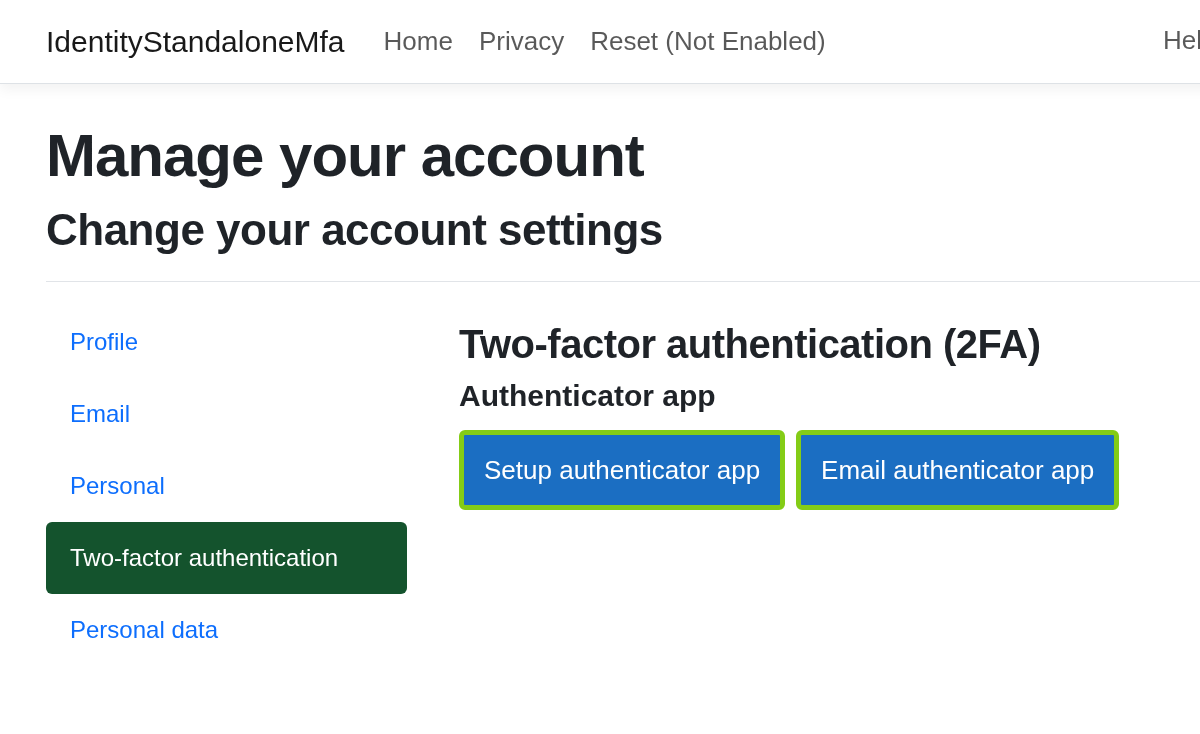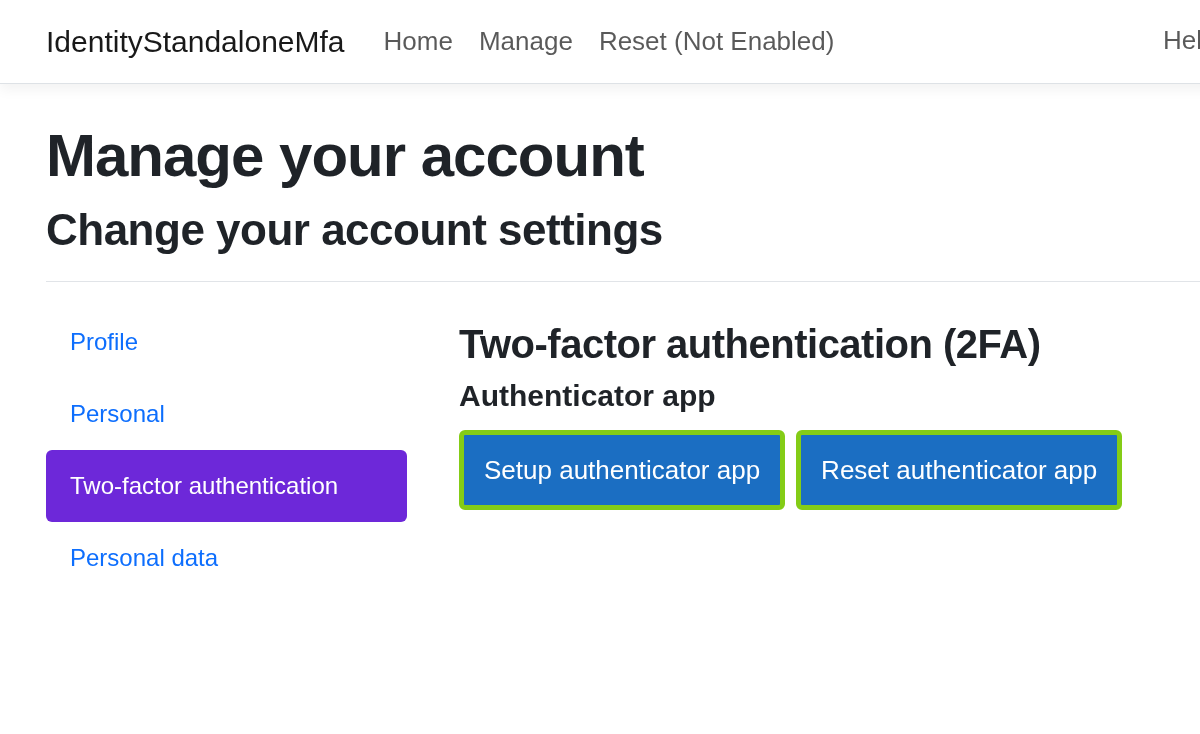"Manage" a.nav-link { text: Manage -> Privacy }
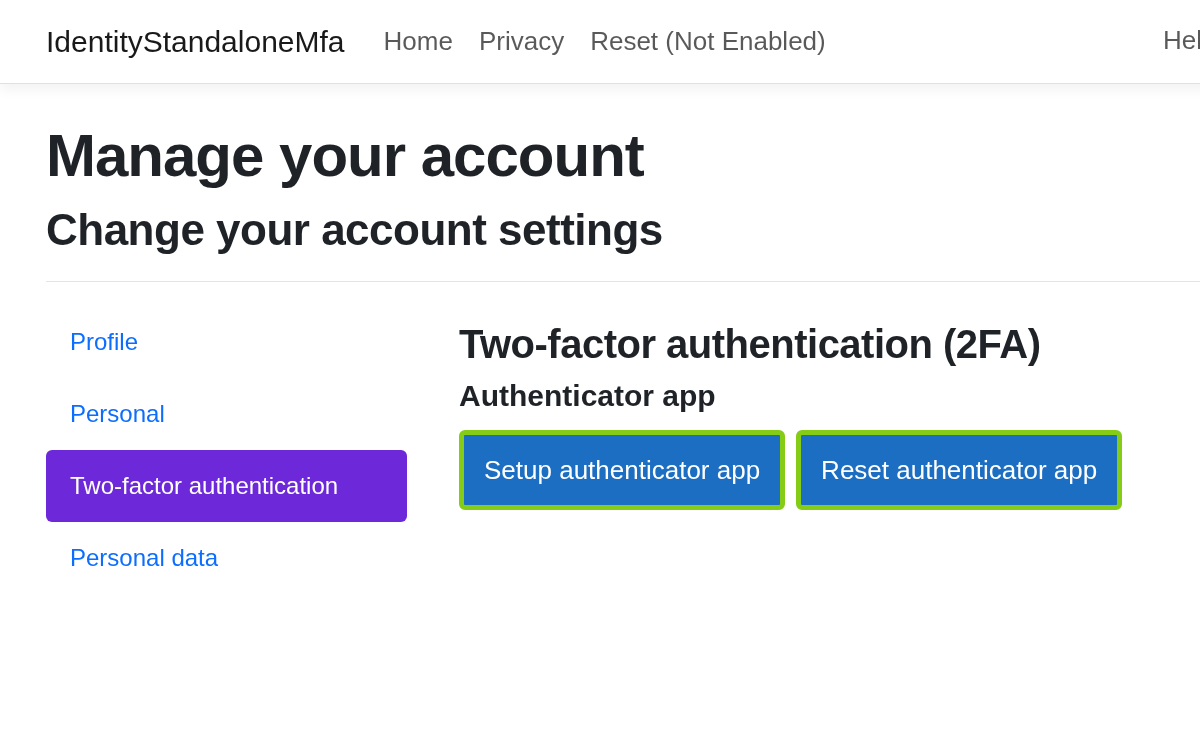"Email" a.nav-item-link { html: none -> <a>Email</a> }
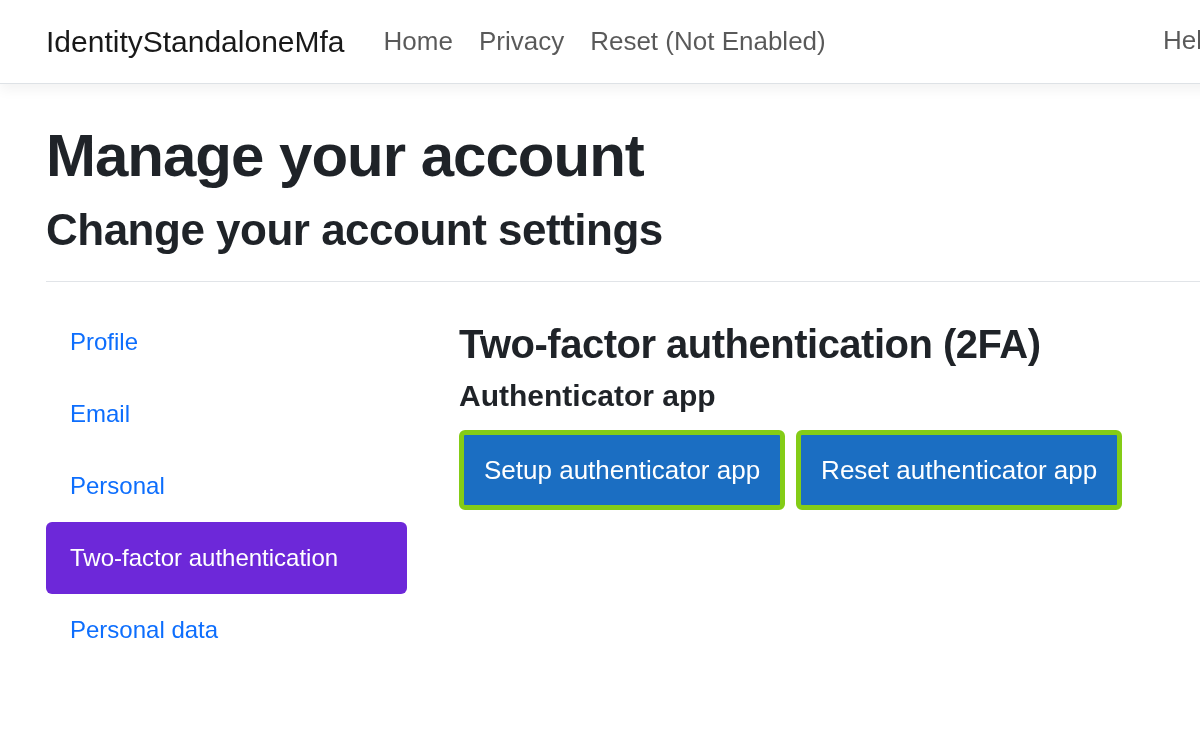"Reset authenticator app" button.btn-primary { text: Reset -> Email }
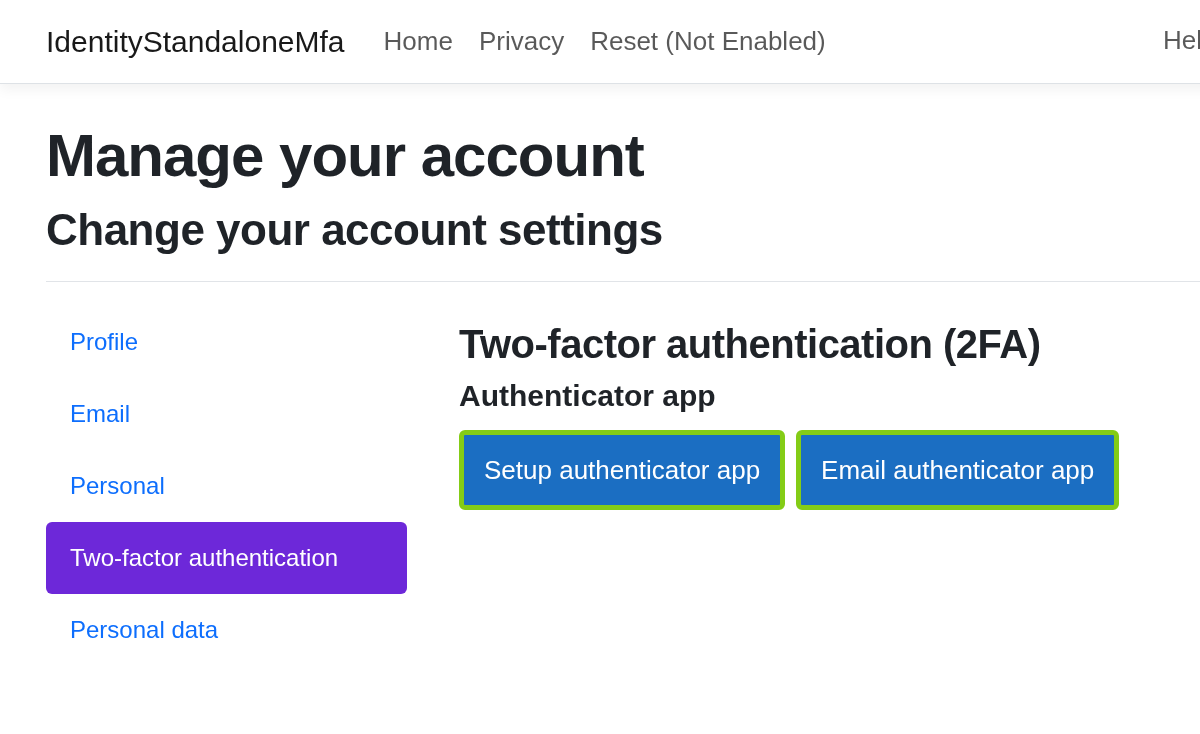"Two-factor authentication" .sidebar .nav-item-link.active { background: #6d28d9 -> #14532d }
